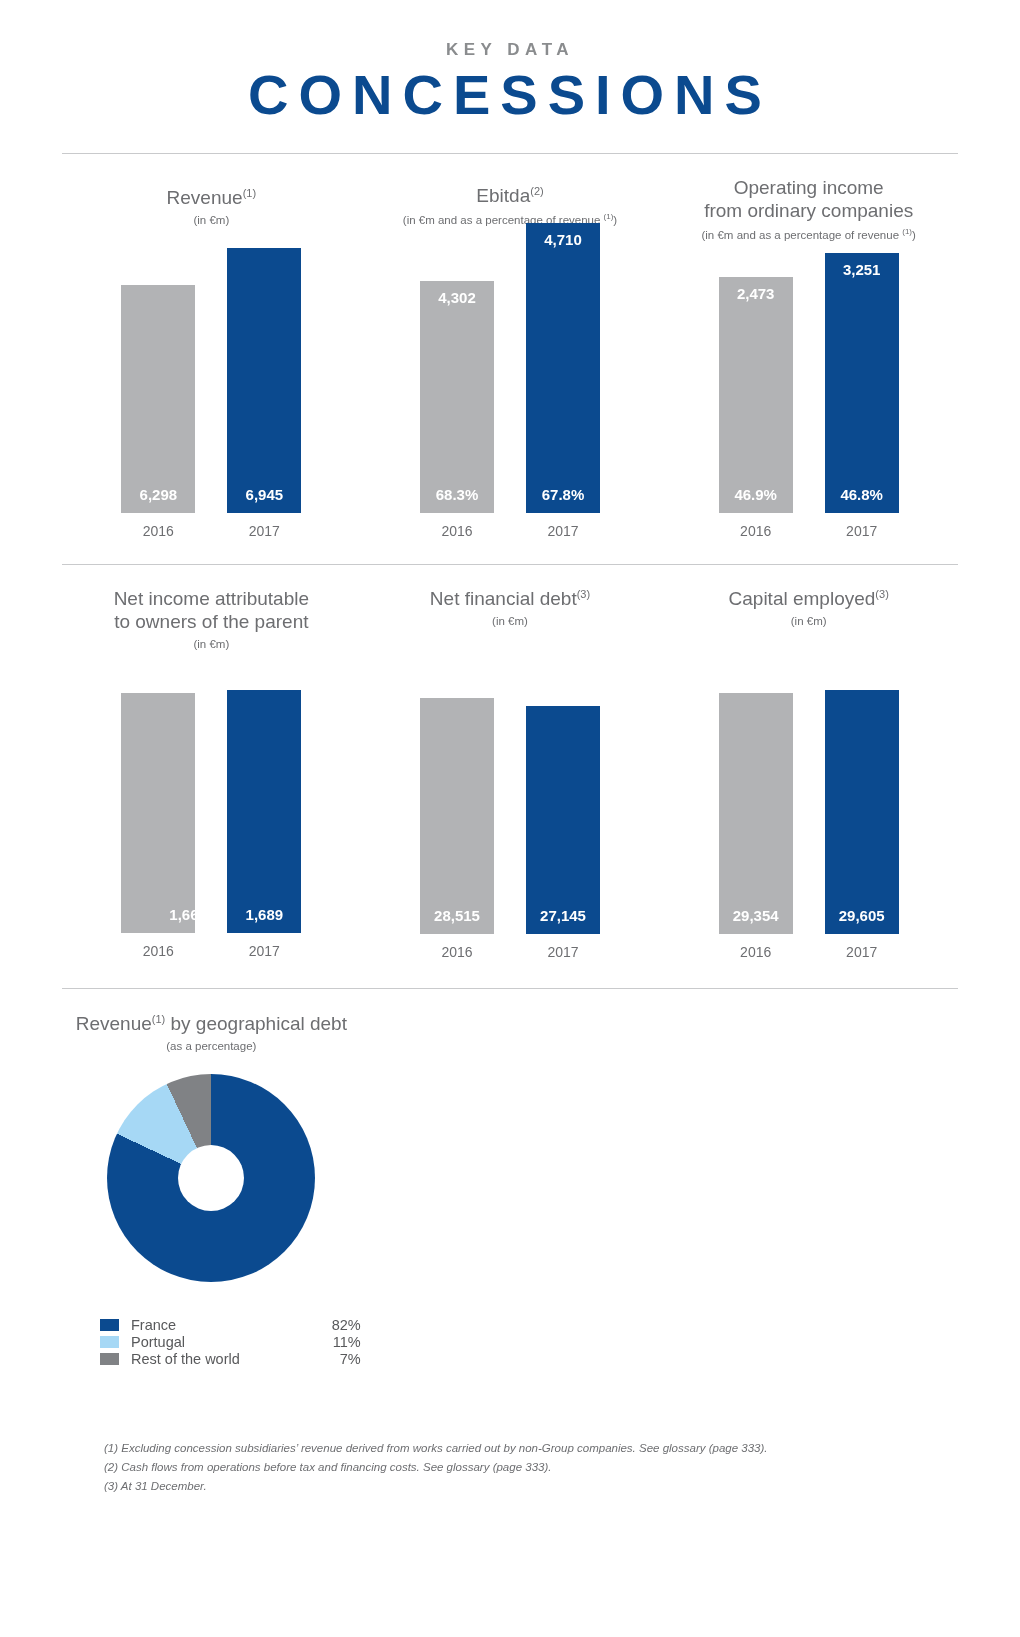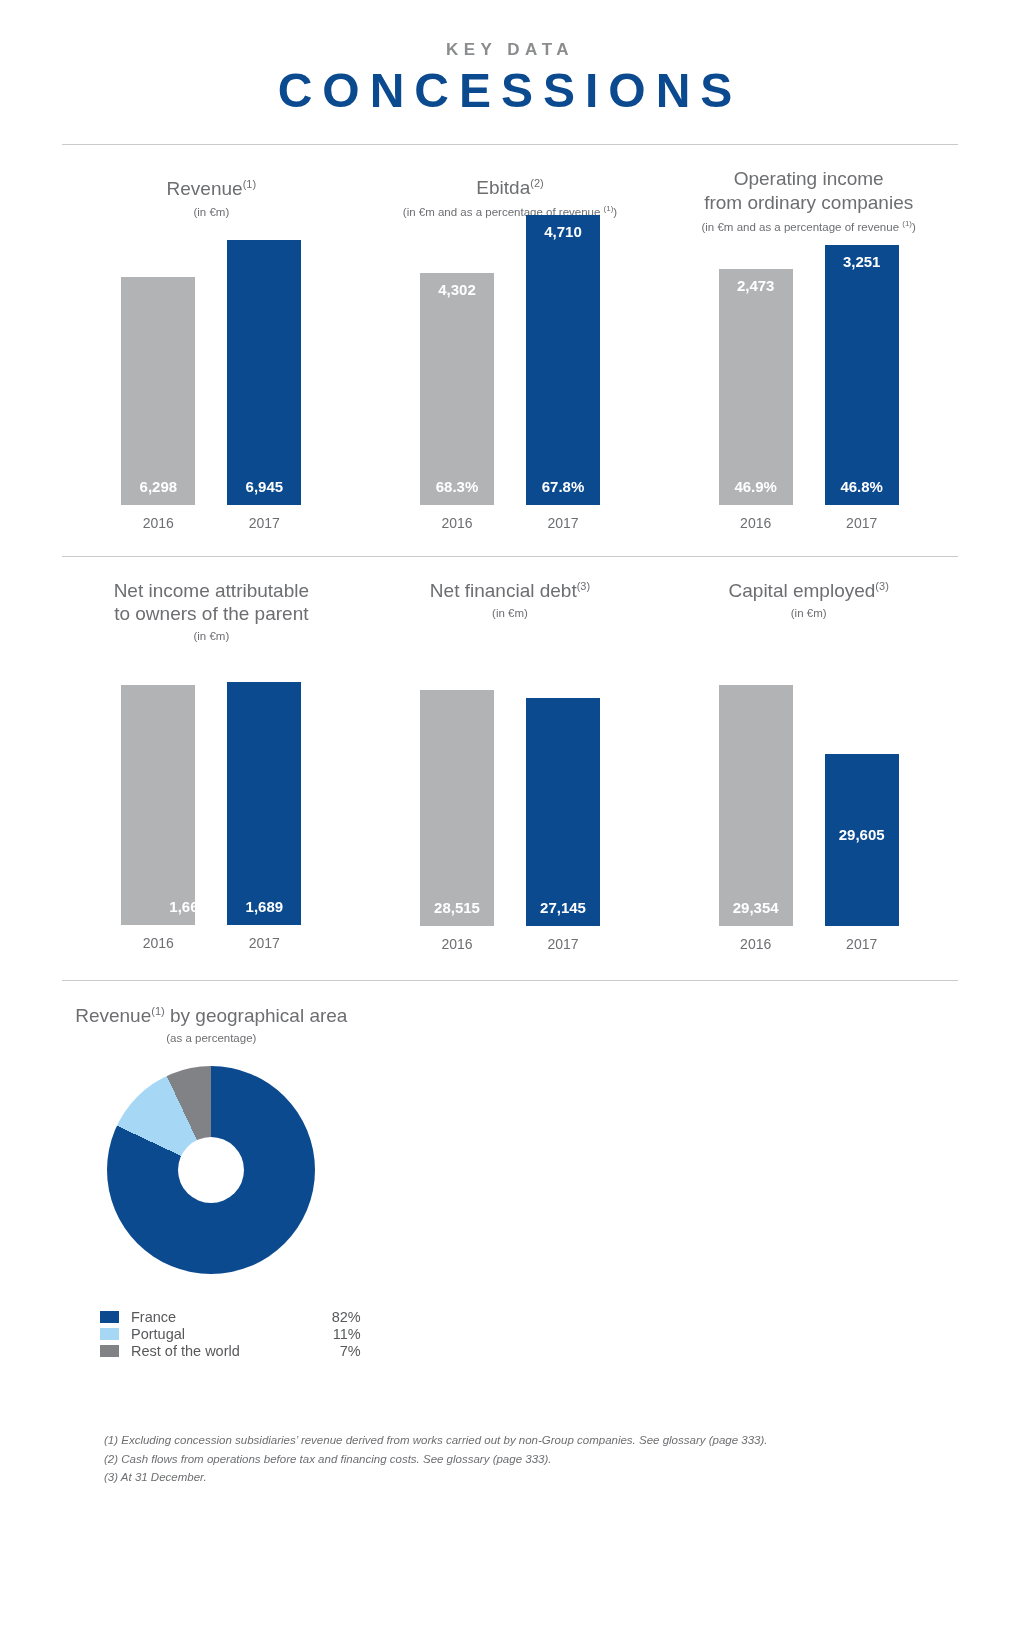"CONCESSIONS" .maintitle { font-size: 48px -> 56px }
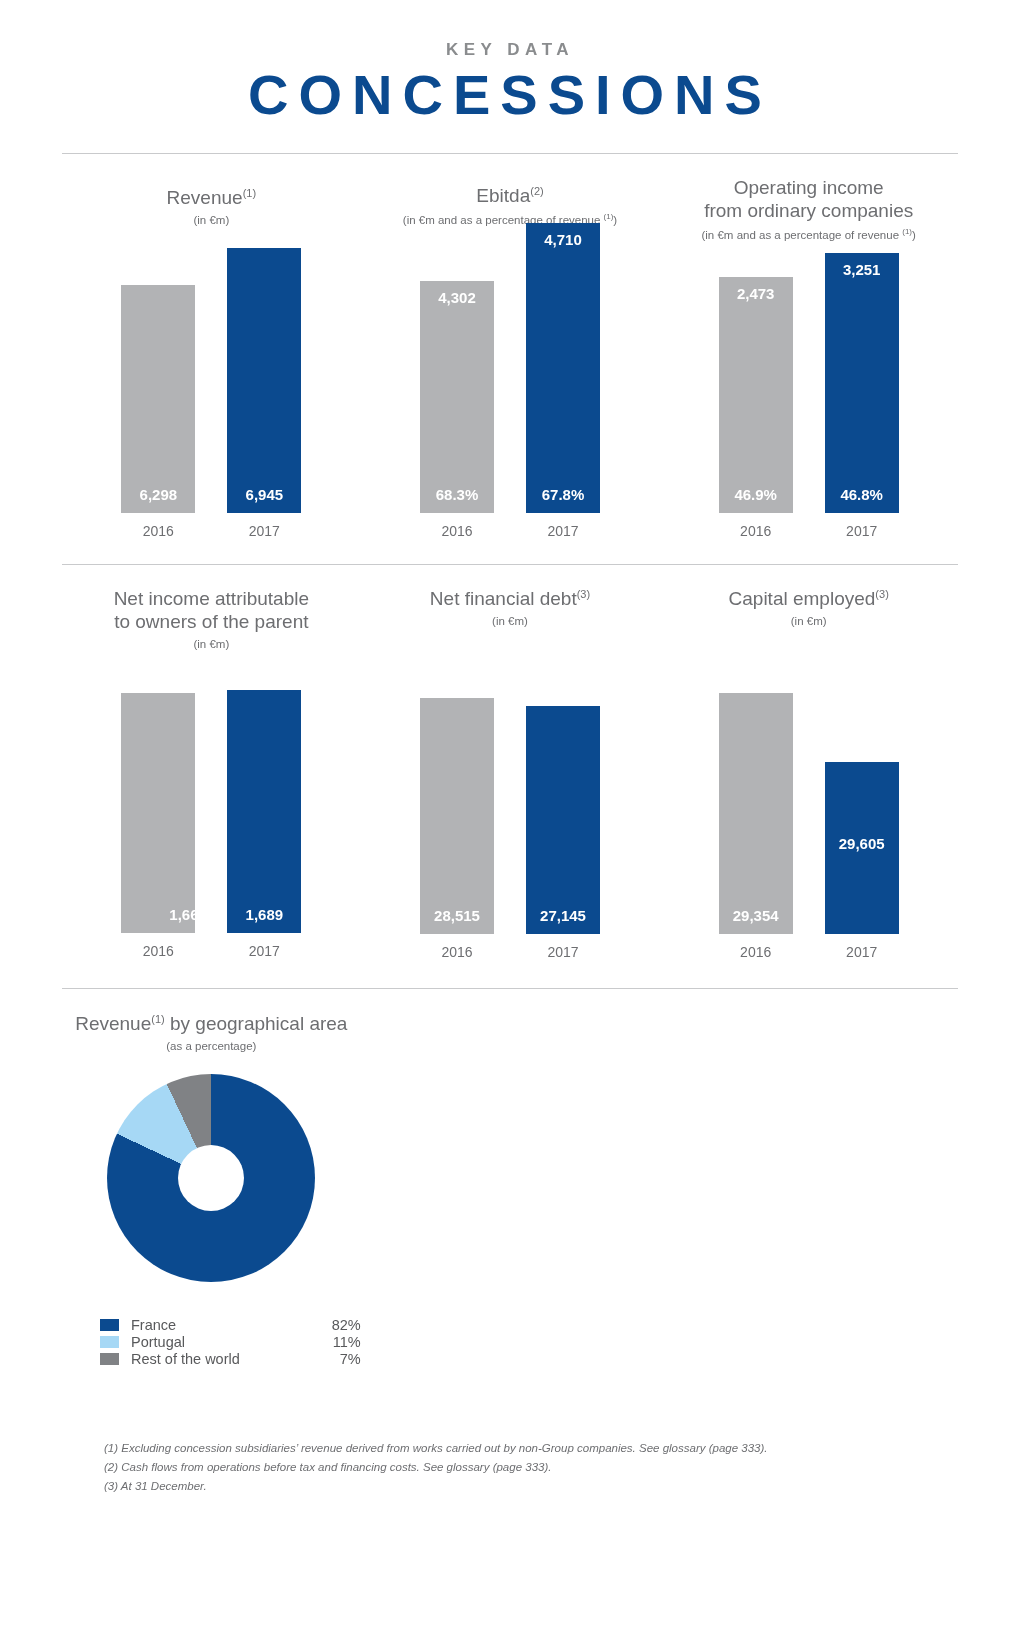"29,605" div.bar { height: 172px -> 244px; justify-content: center -> none }
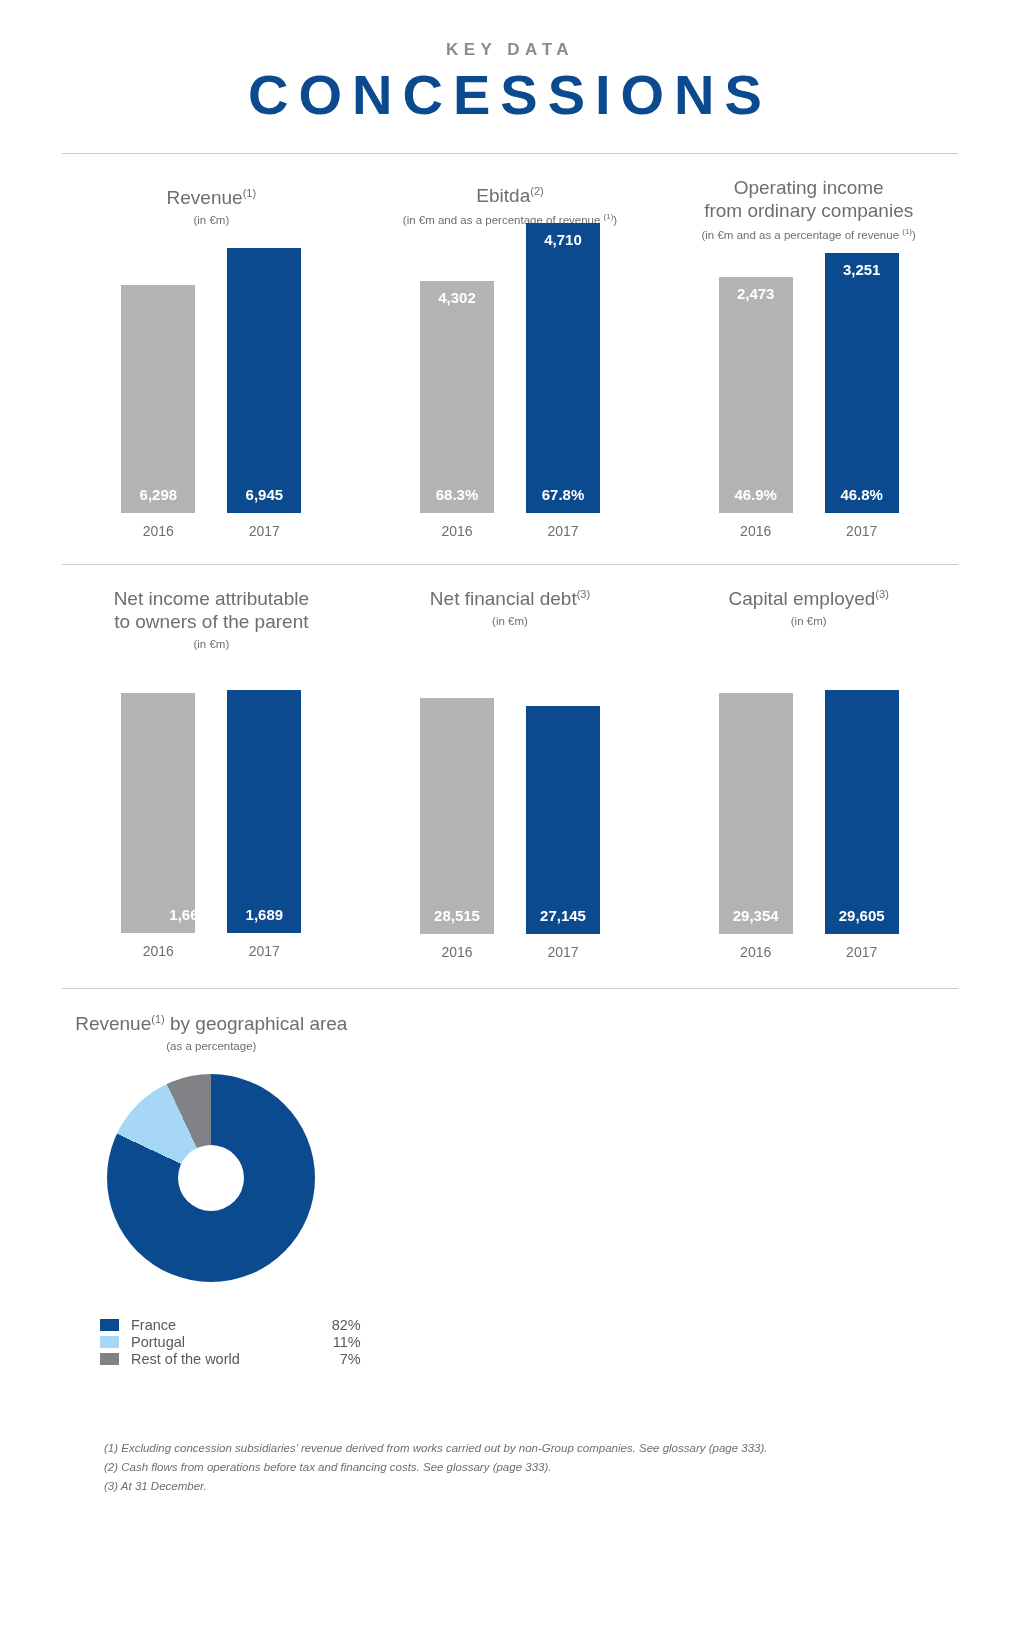"by geographical area" span { text: area -> debt }
